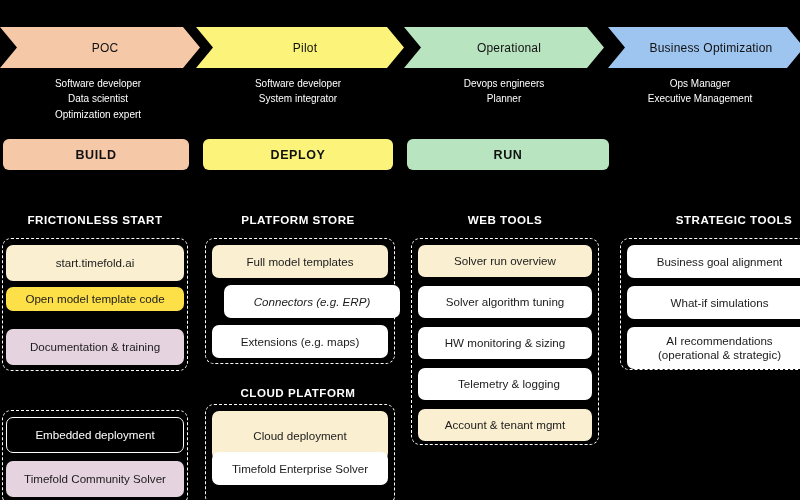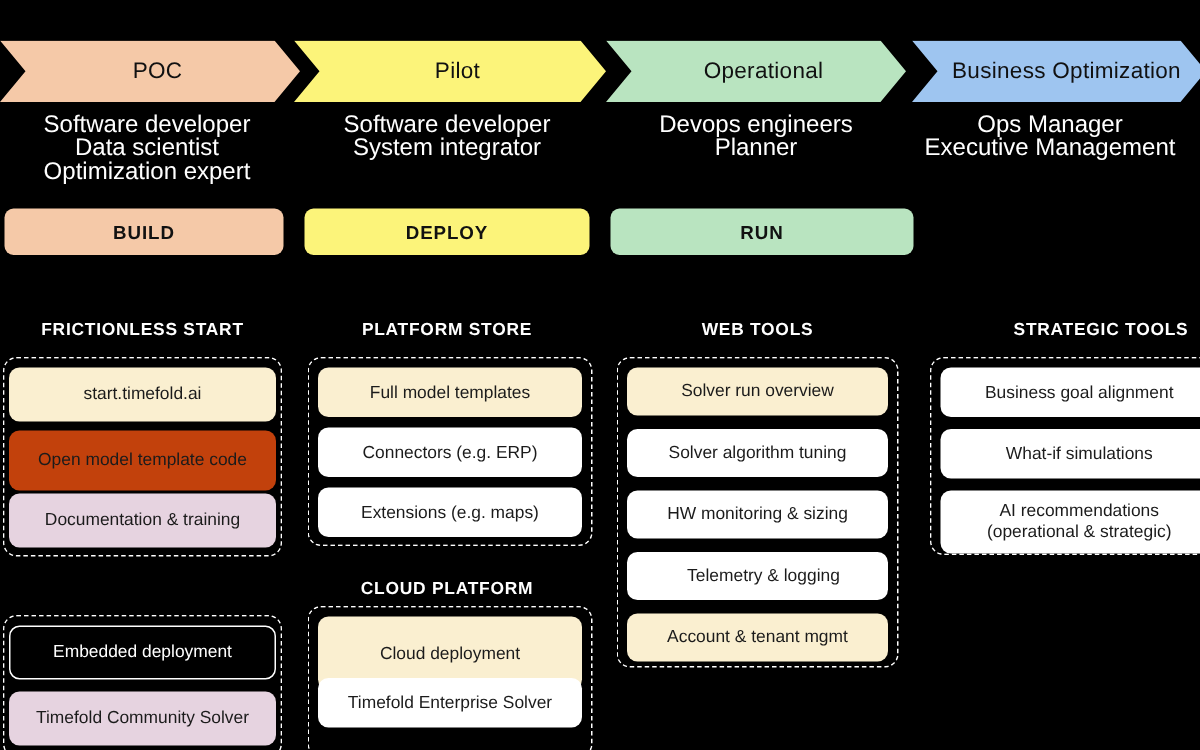"POC" .chev { font-size: 15px -> 12px }
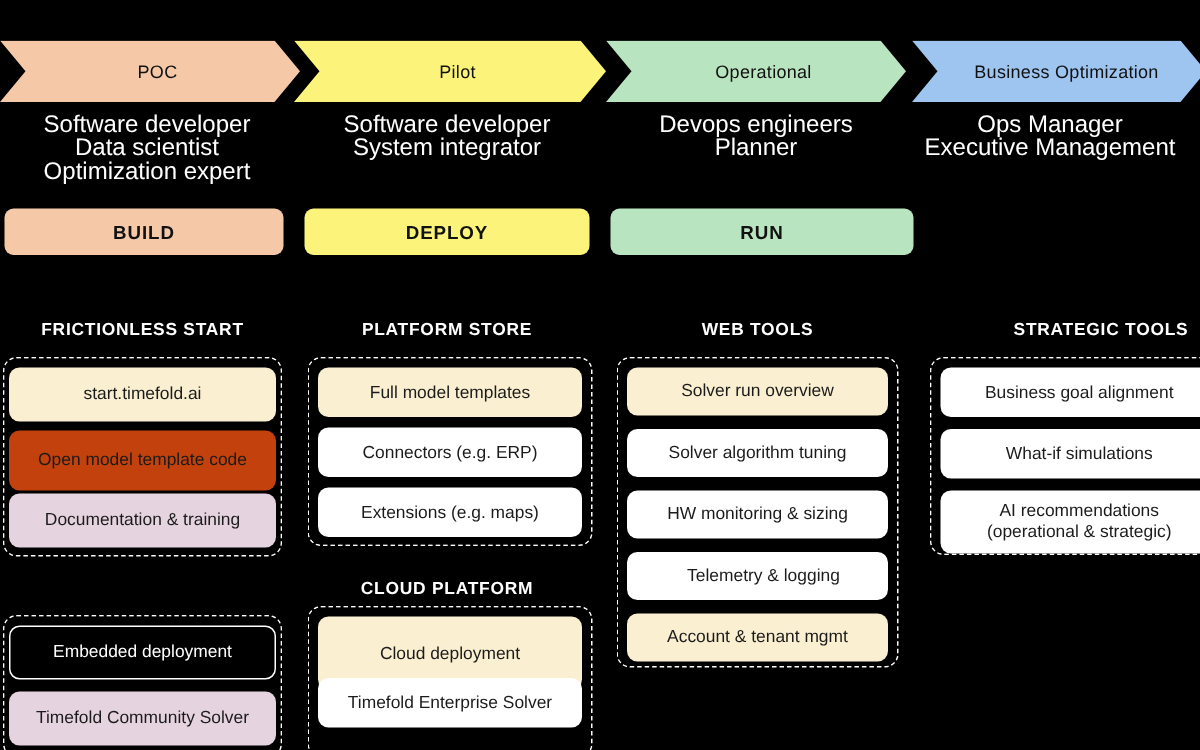"Software developer" .persona { font-size: 16px -> 10px }
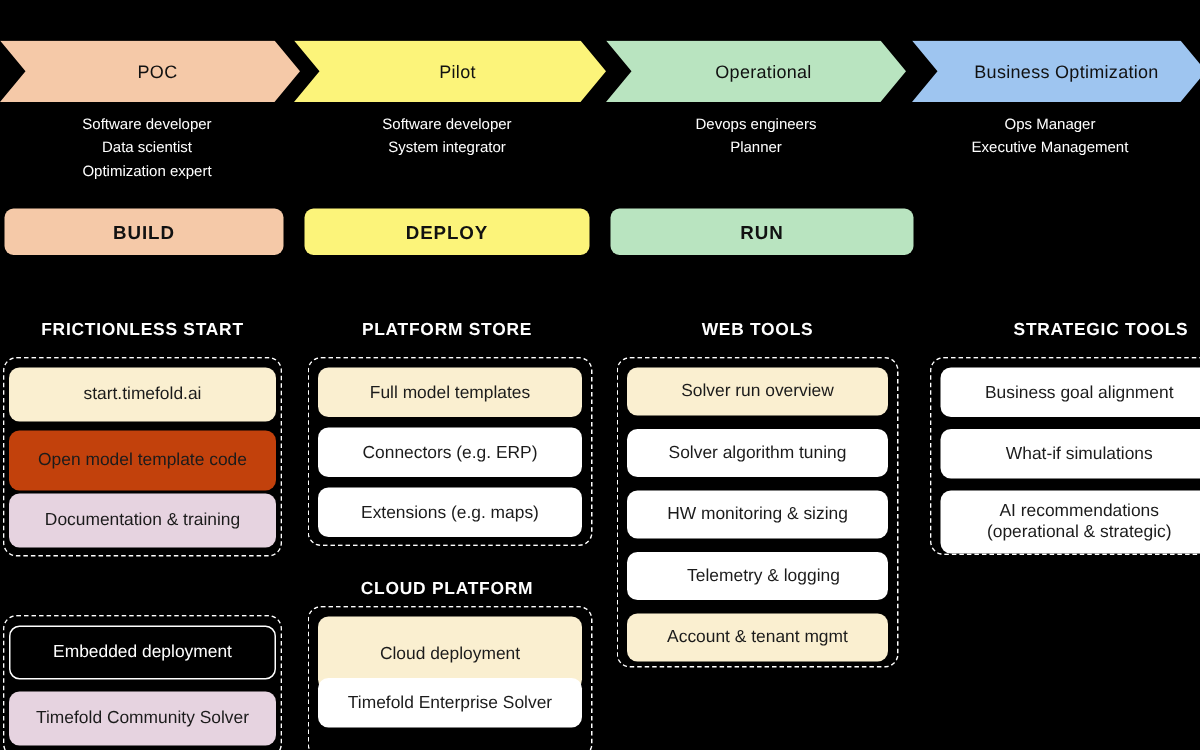"Open model template code" div.card { background: #c2410c -> #fde047; height: 40px -> 24px }
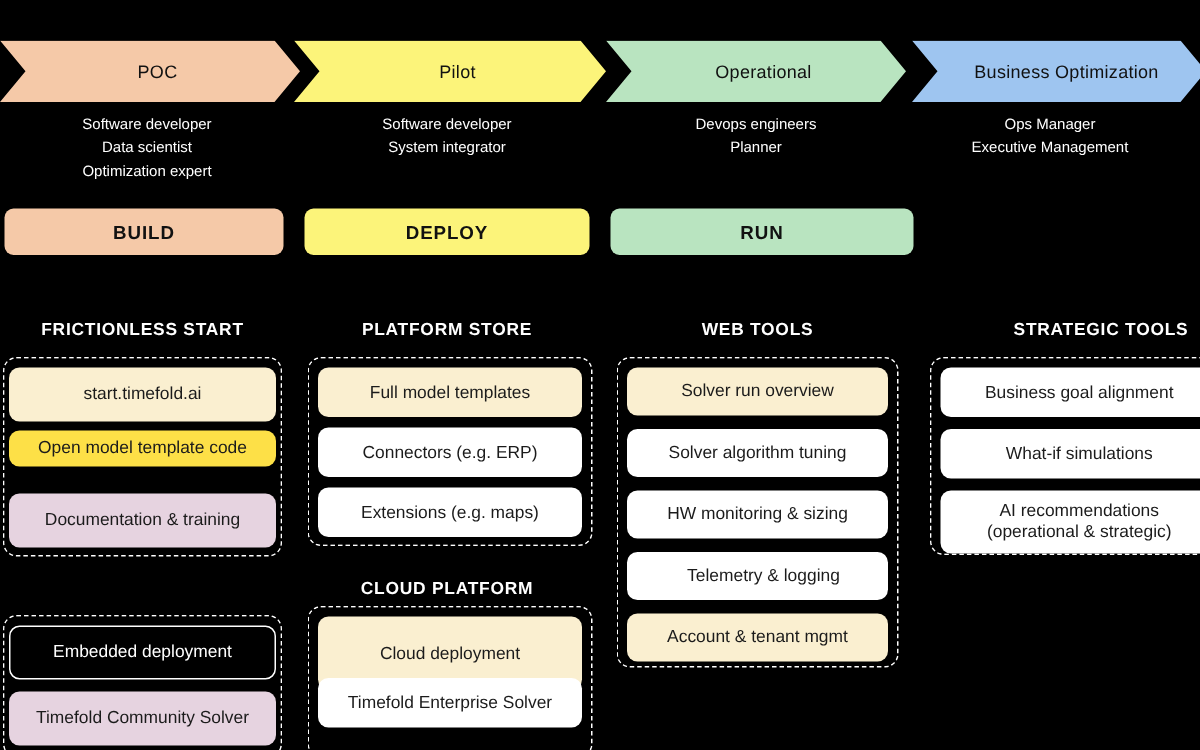"Connectors (e.g. ERP)" div.card { font-style: none -> italic; left: 212px -> 224px }
